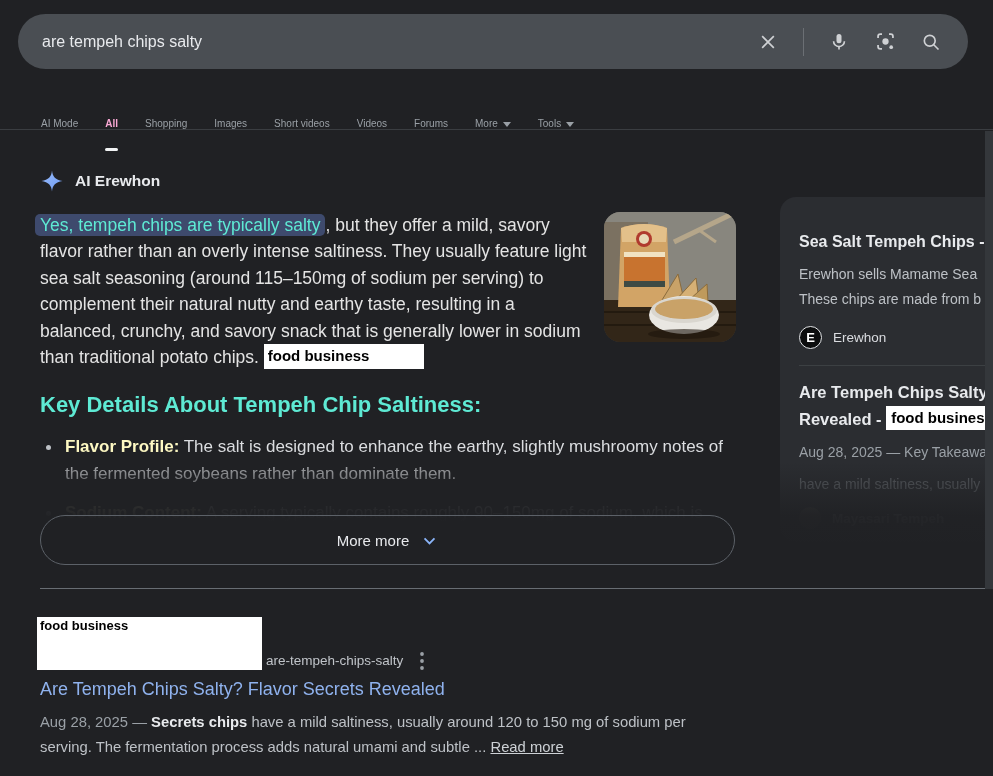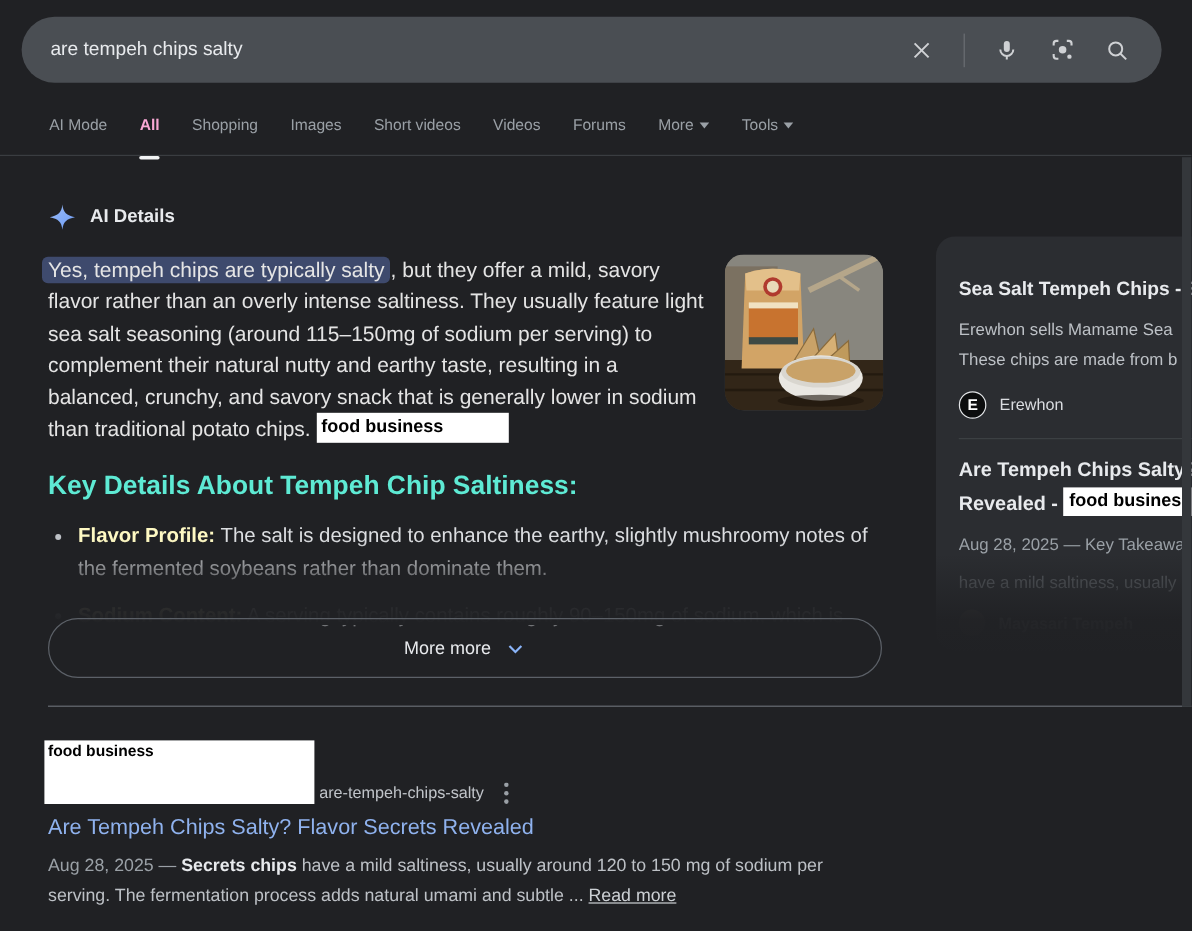"AI Mode" .tabs { font-size: 13px -> 10px; top: 96px -> 118px }
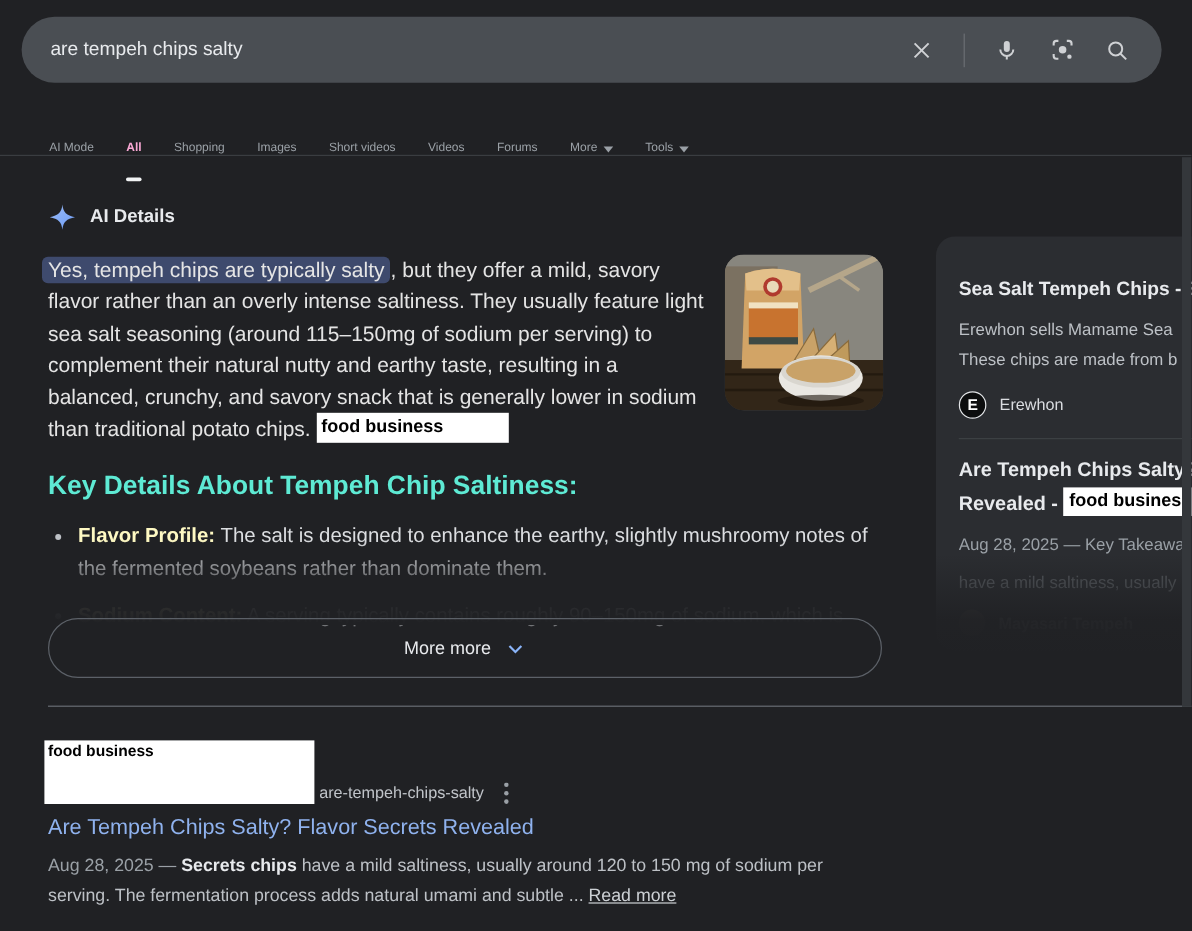"AI Details" span.ai-header-label { text: Details -> Erewhon }
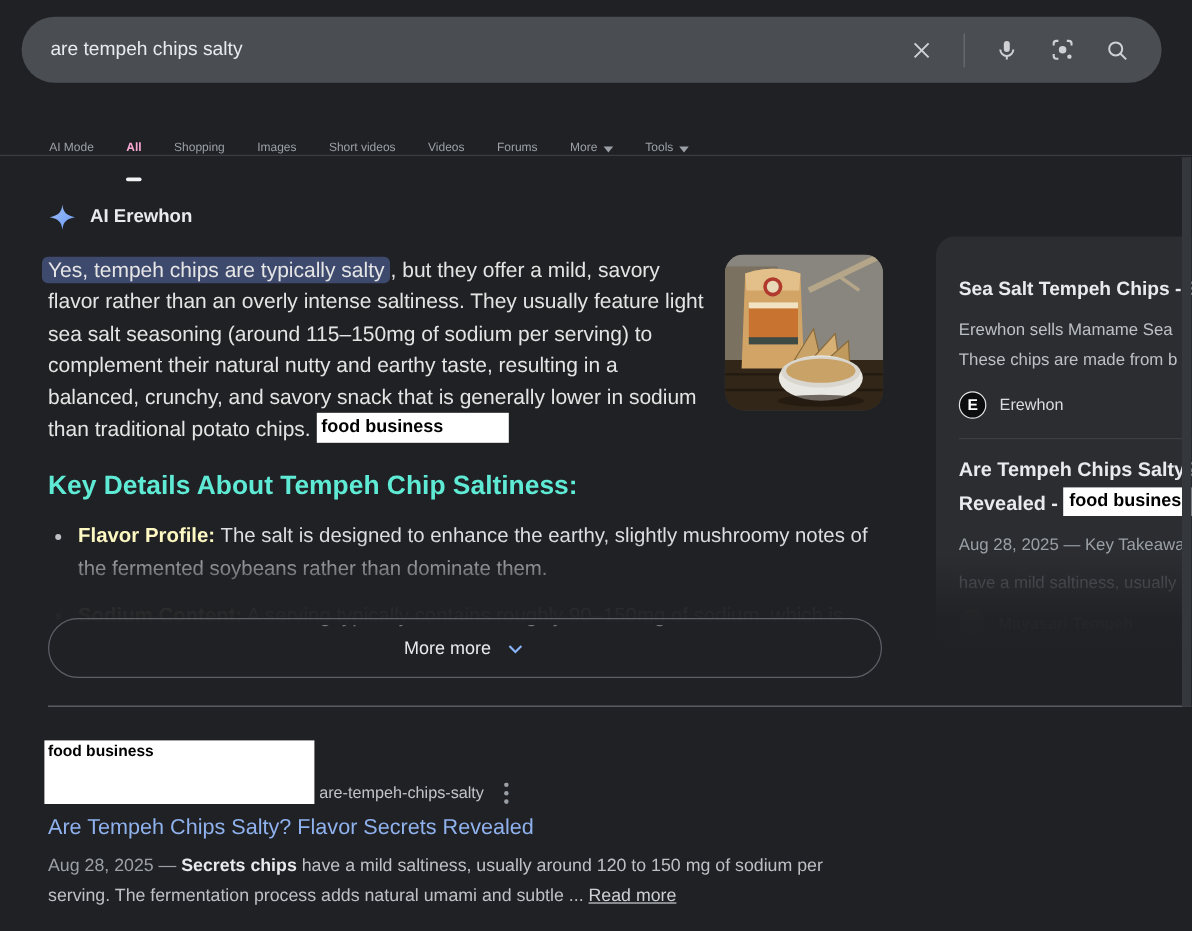"Yes, tempeh chips are typically" .hl { color: #e5e5e5 -> #5eead4 }
